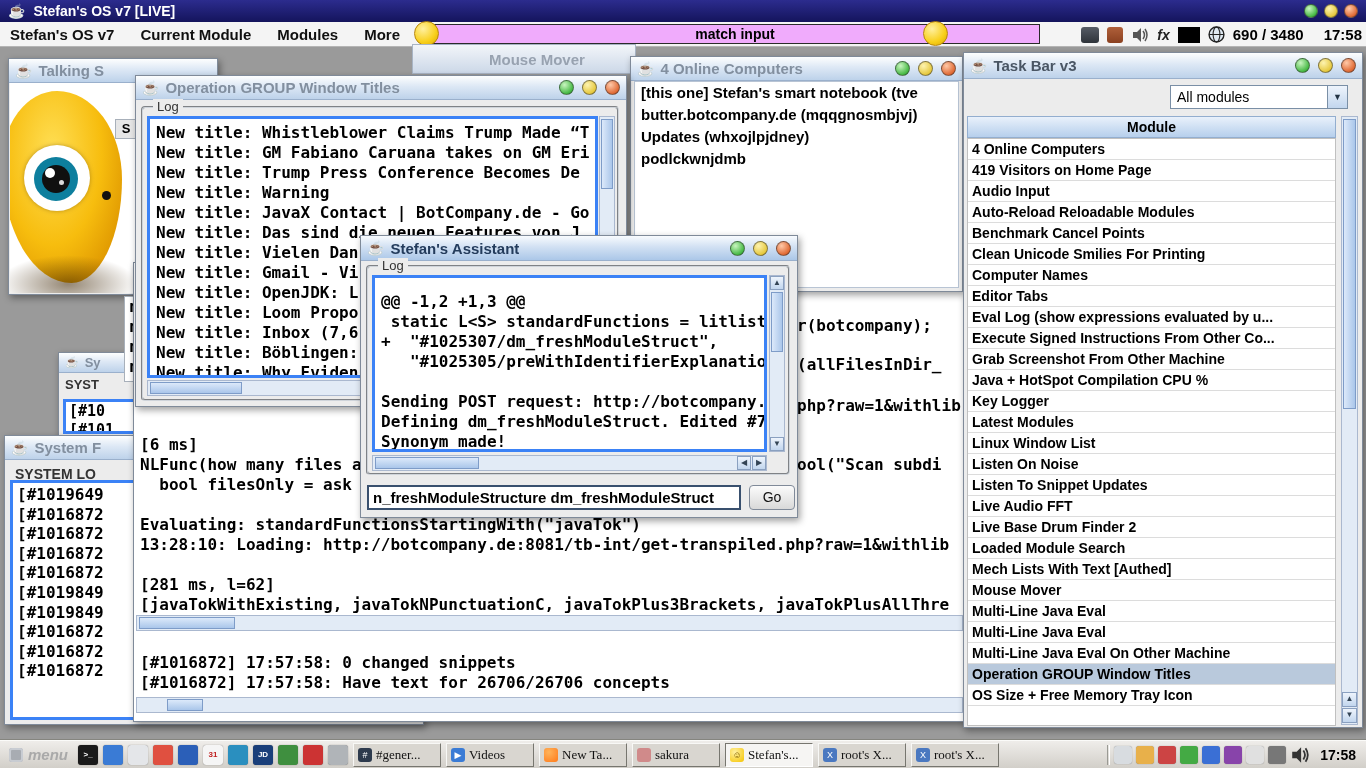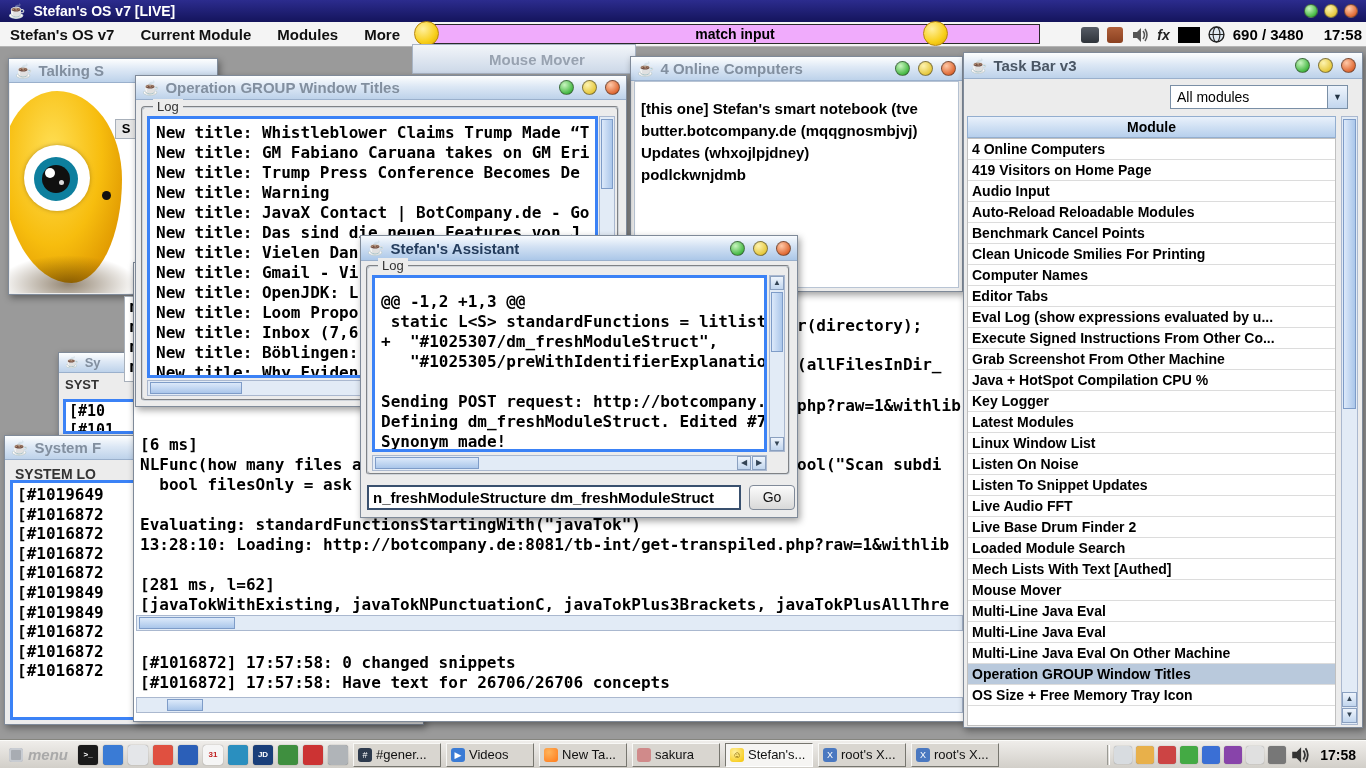"[this one] Stefan's smart notebook" .on-body { padding: 16px 6px -> 0 6px }
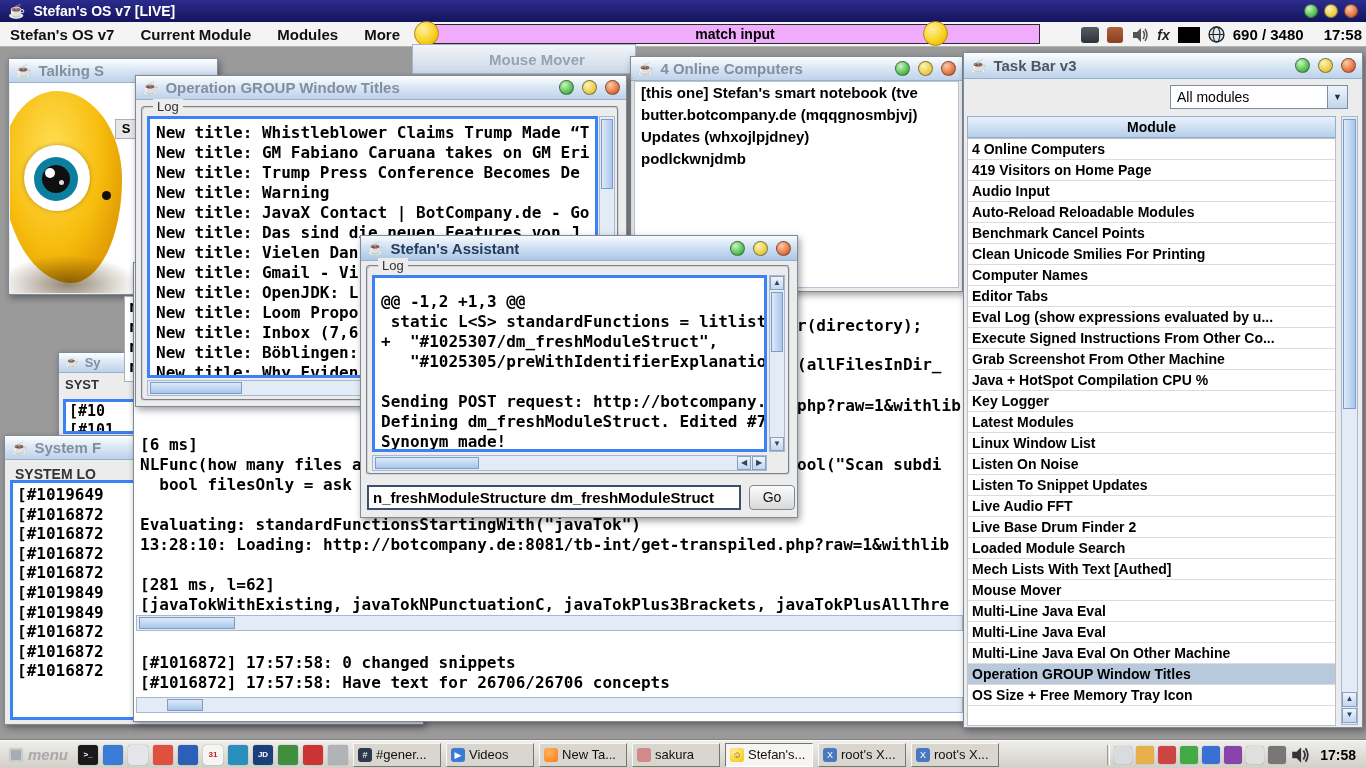"r(directory);" div.cline { text: directory -> botcompany }
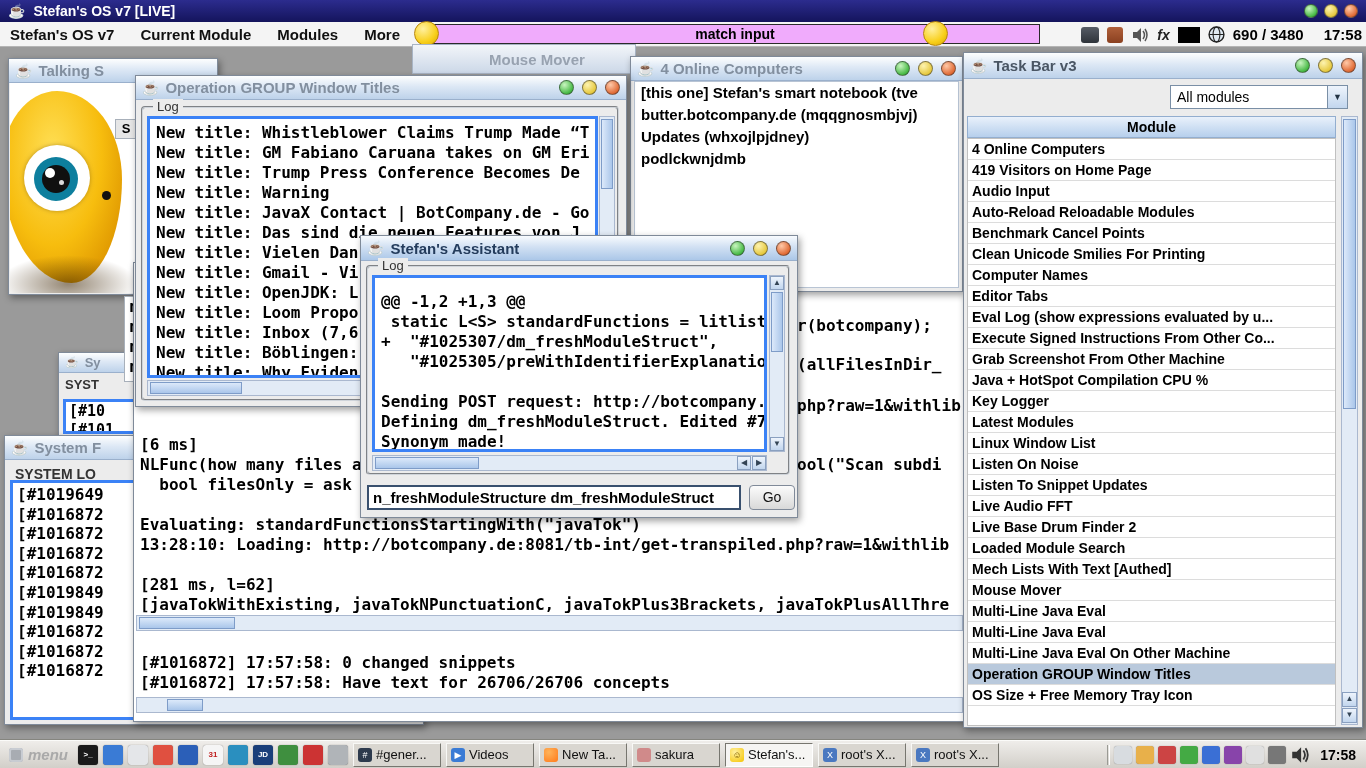"#gener..." .wlabel { font-family: none -> Liberation Serif, serif }
